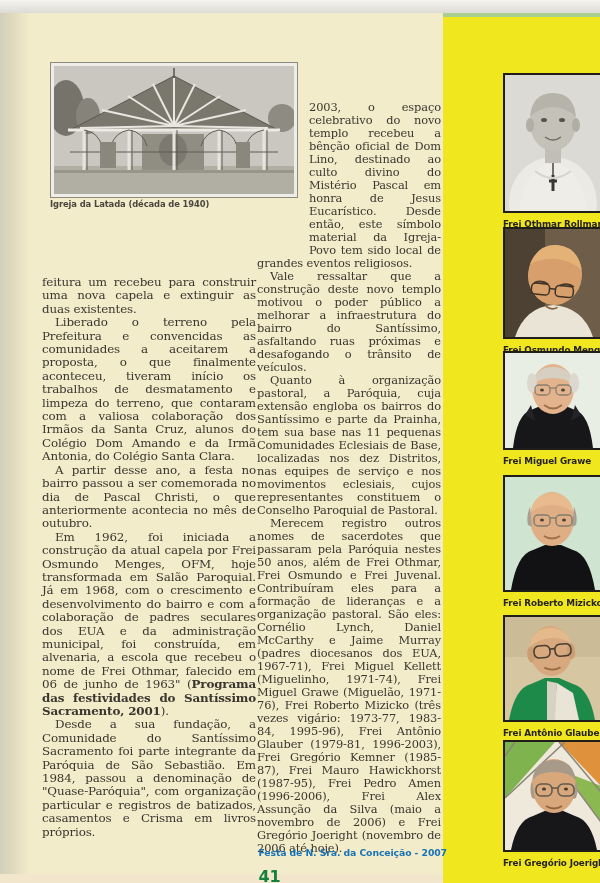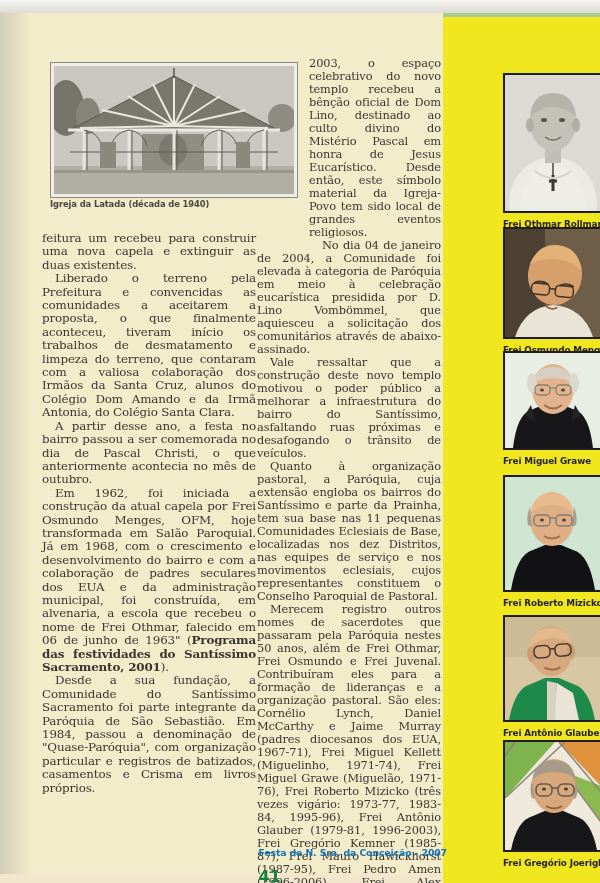"2003, o espaço celebrativo do" .col p.cont { margin-top: none -> 44px }
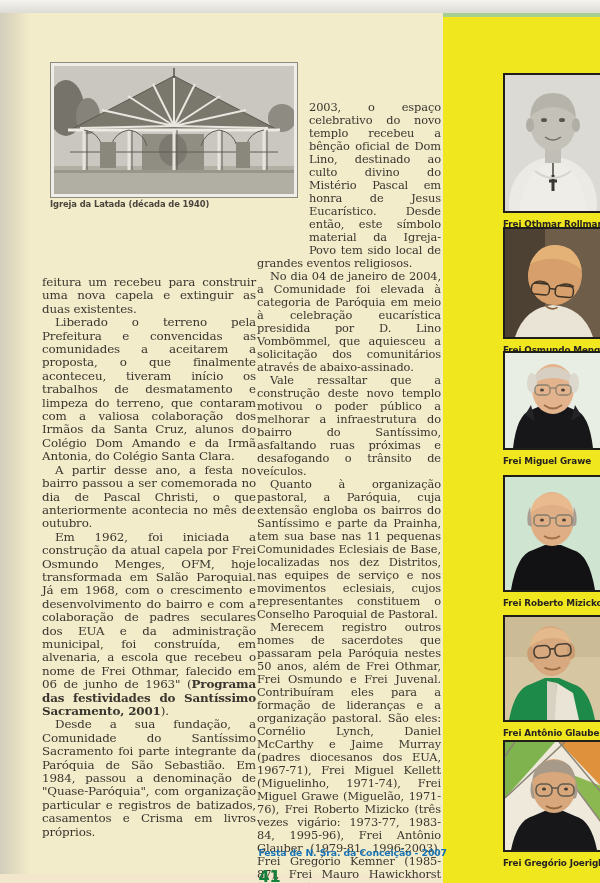"No dia 04 de janeiro" p { html: <p>No dia 04 de janeiro de 2004, a Comunidade foi elevada à categoria de Paróquia em meio à celebração eucarística presidida por D. Lino Vombömmel, que aquiesceu a solicitação dos comunitários através de abaixo-assinado.</p> -> none }
